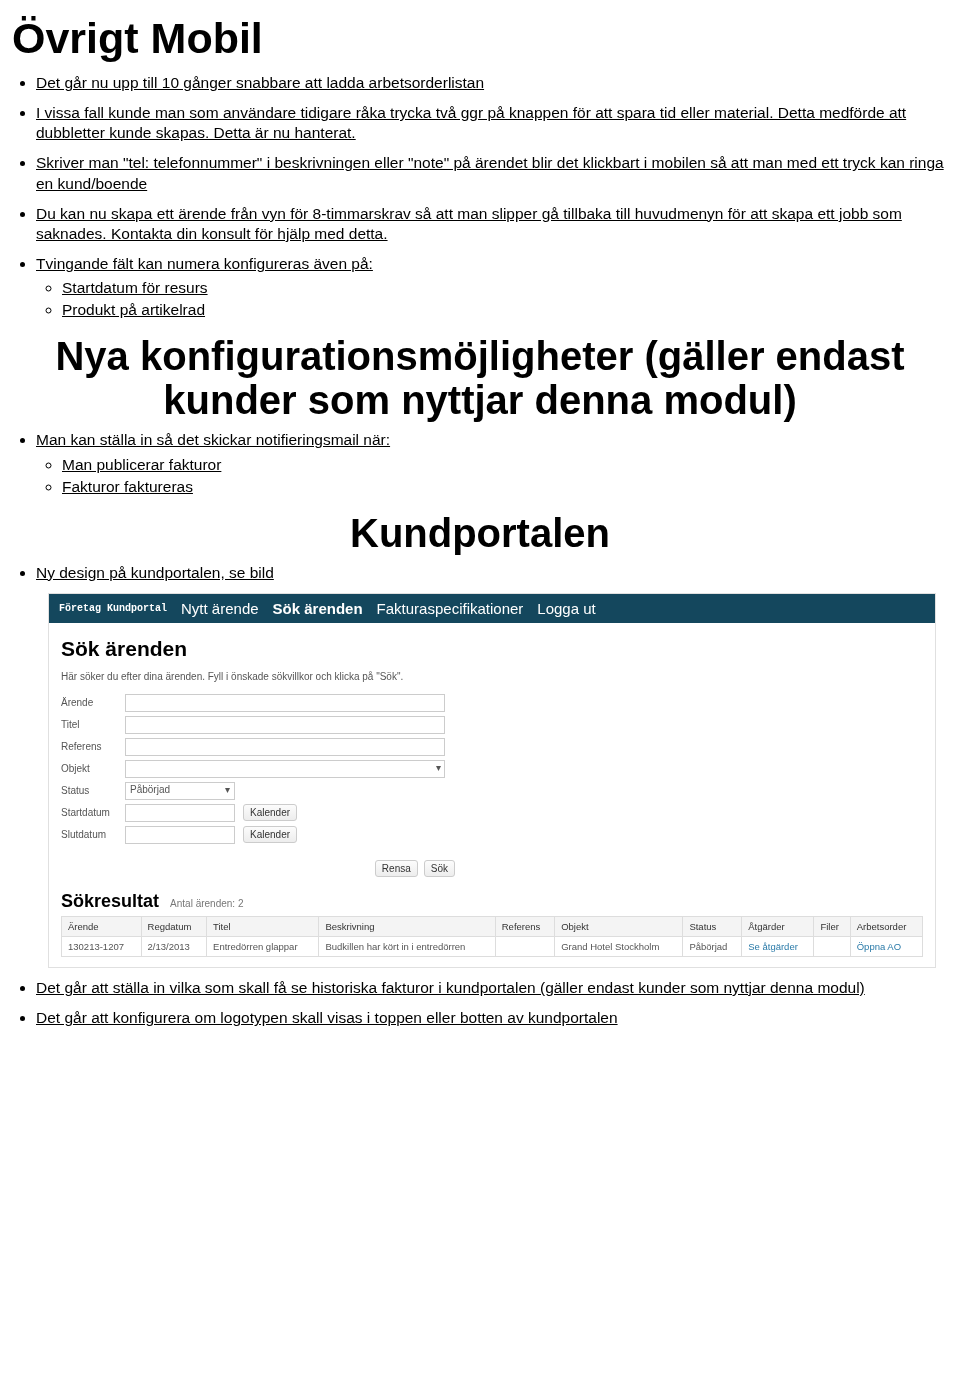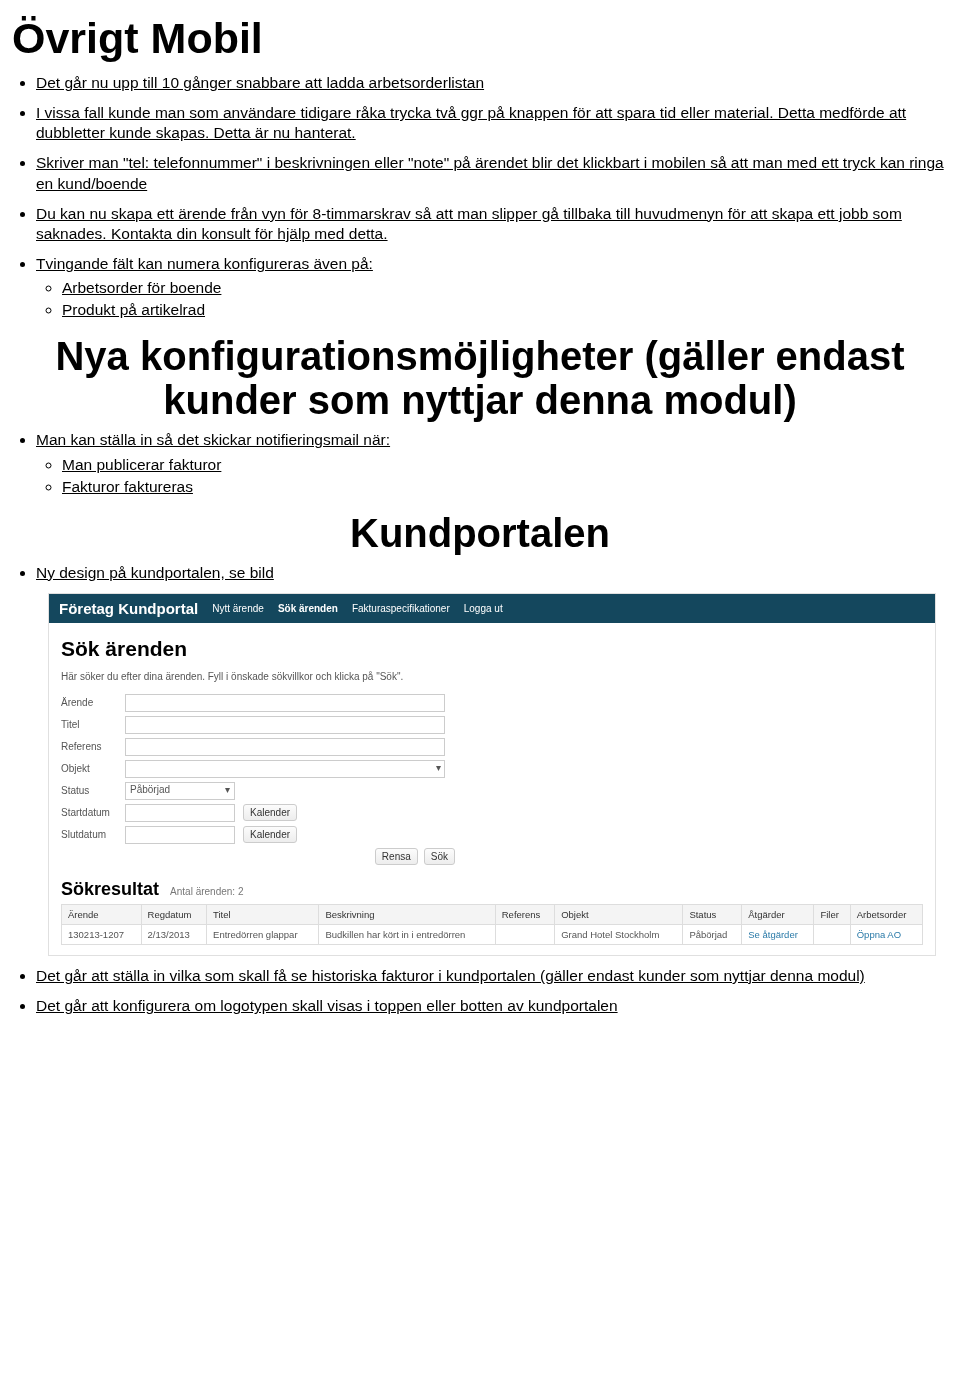"Arbetsorder för boende" li { text: Arbetsorder för boende -> Startdatum för resurs }
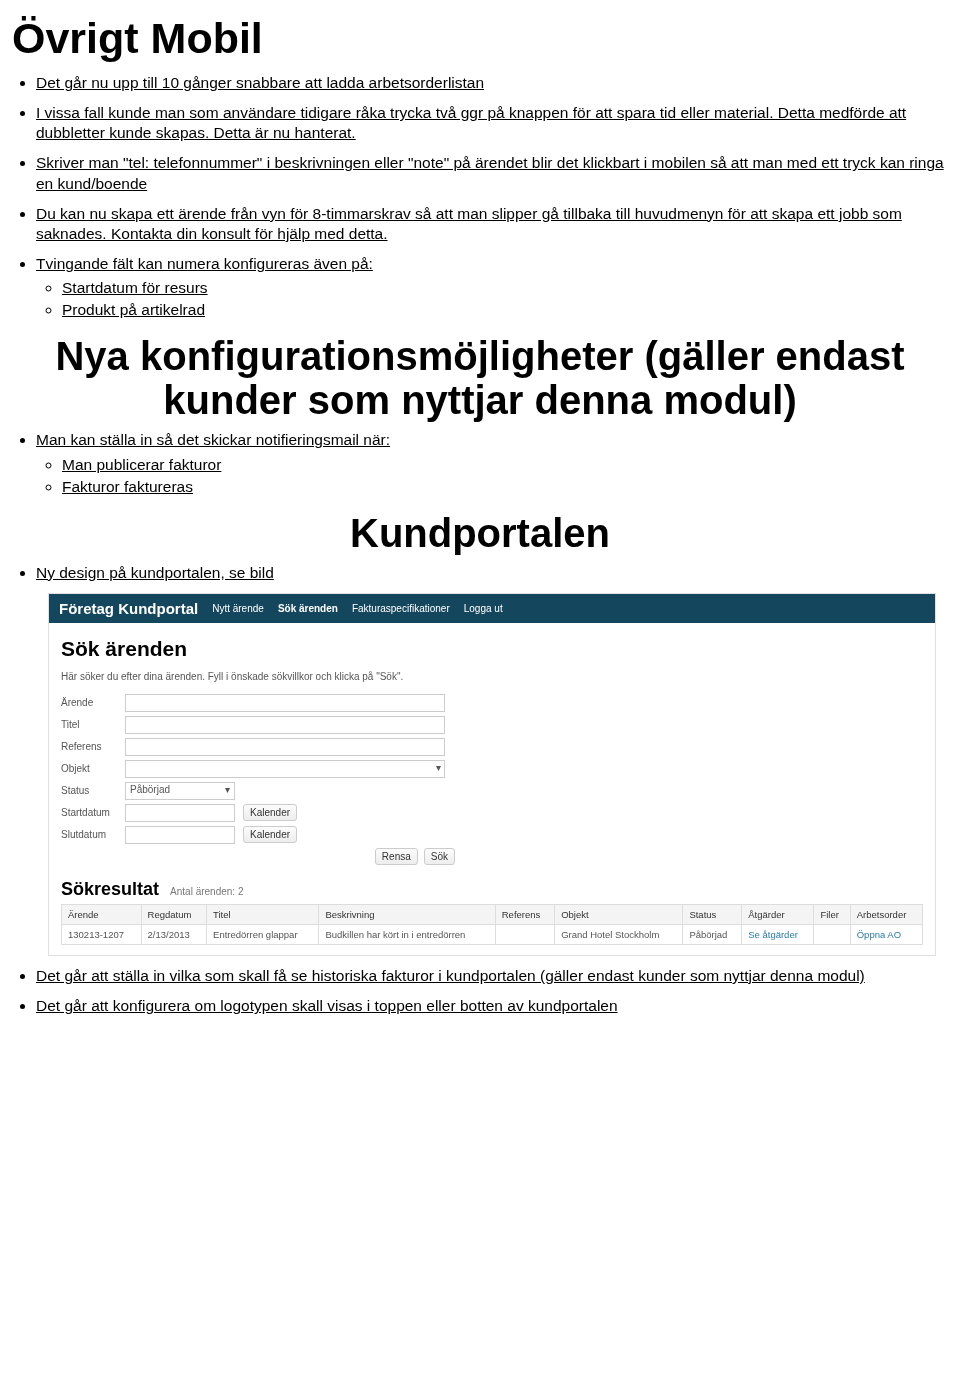"Företag Kundportal" .navbar .brand { font-family: none -> Liberation Mono, monospace; font-size: 15px -> 10px }
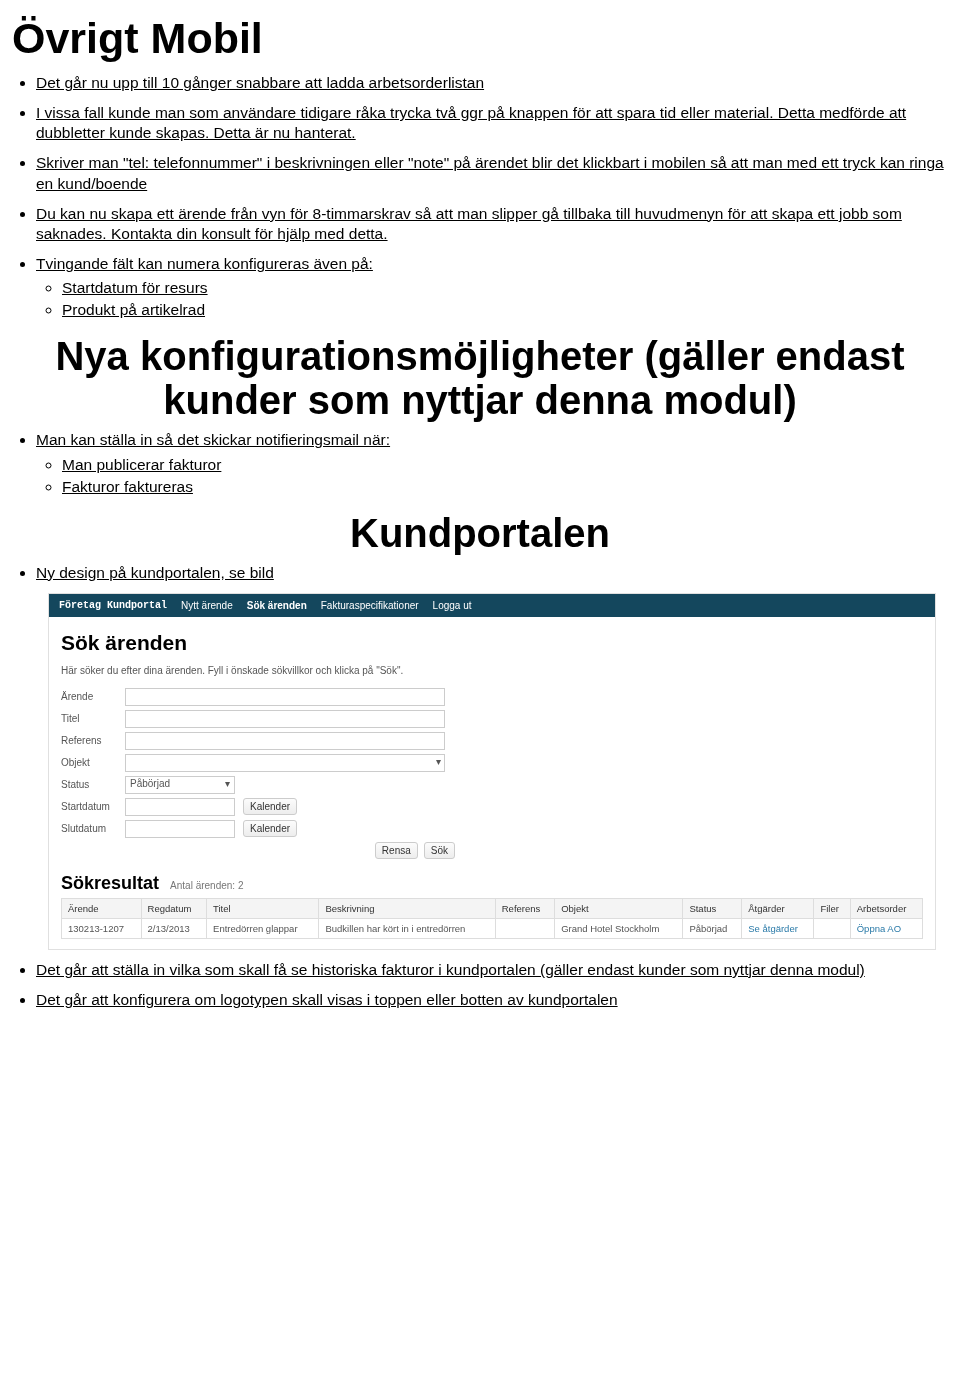"Nytt ärende" .navbar a { font-size: 10px -> 15px }
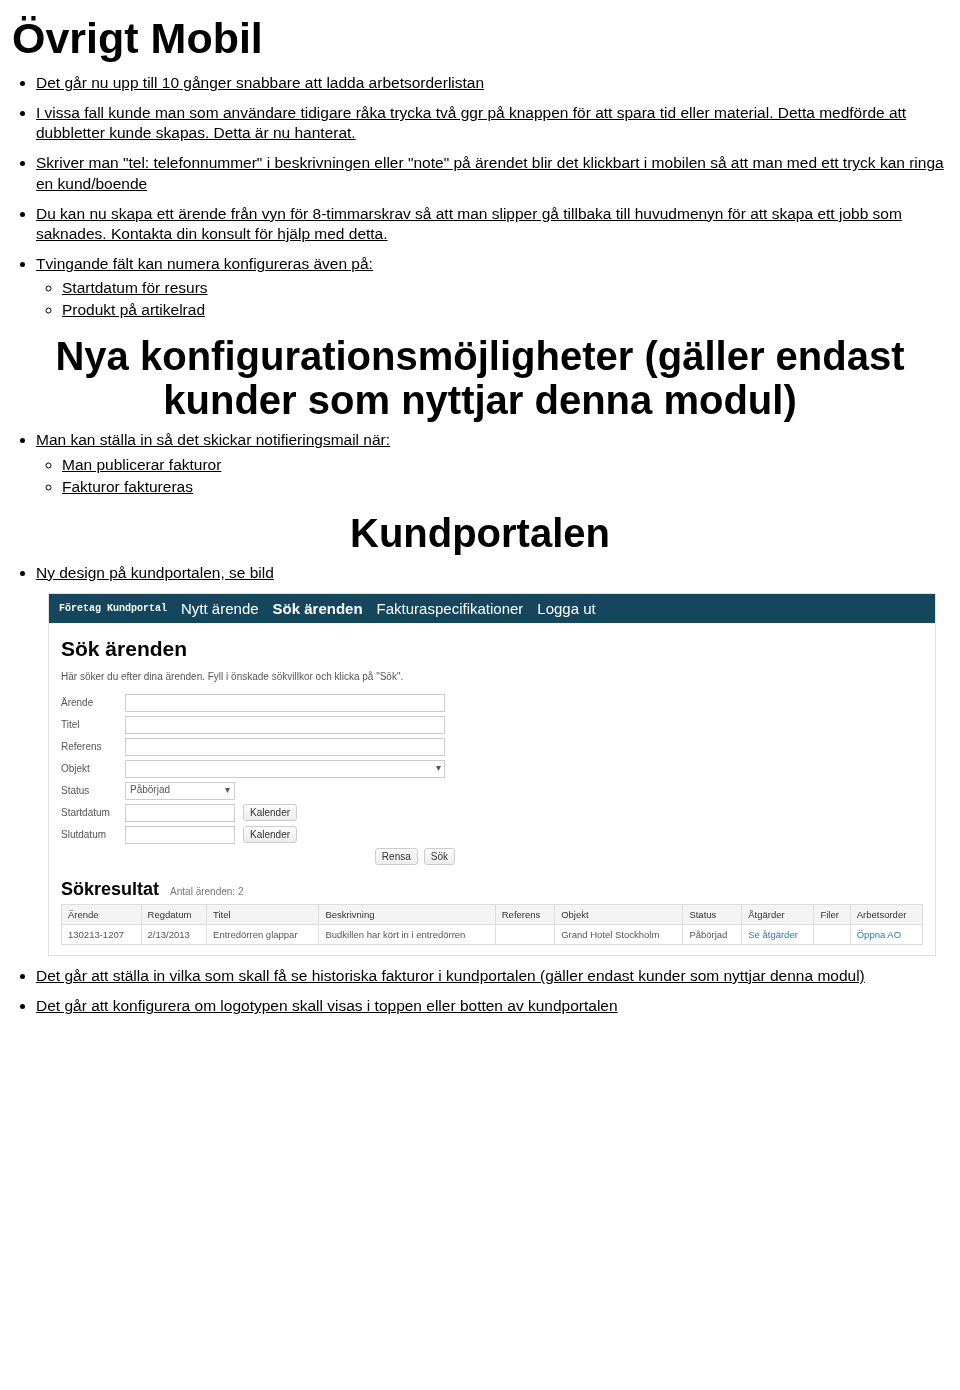"Rensa" .btn-row { margin-top: 4px -> 16px }
